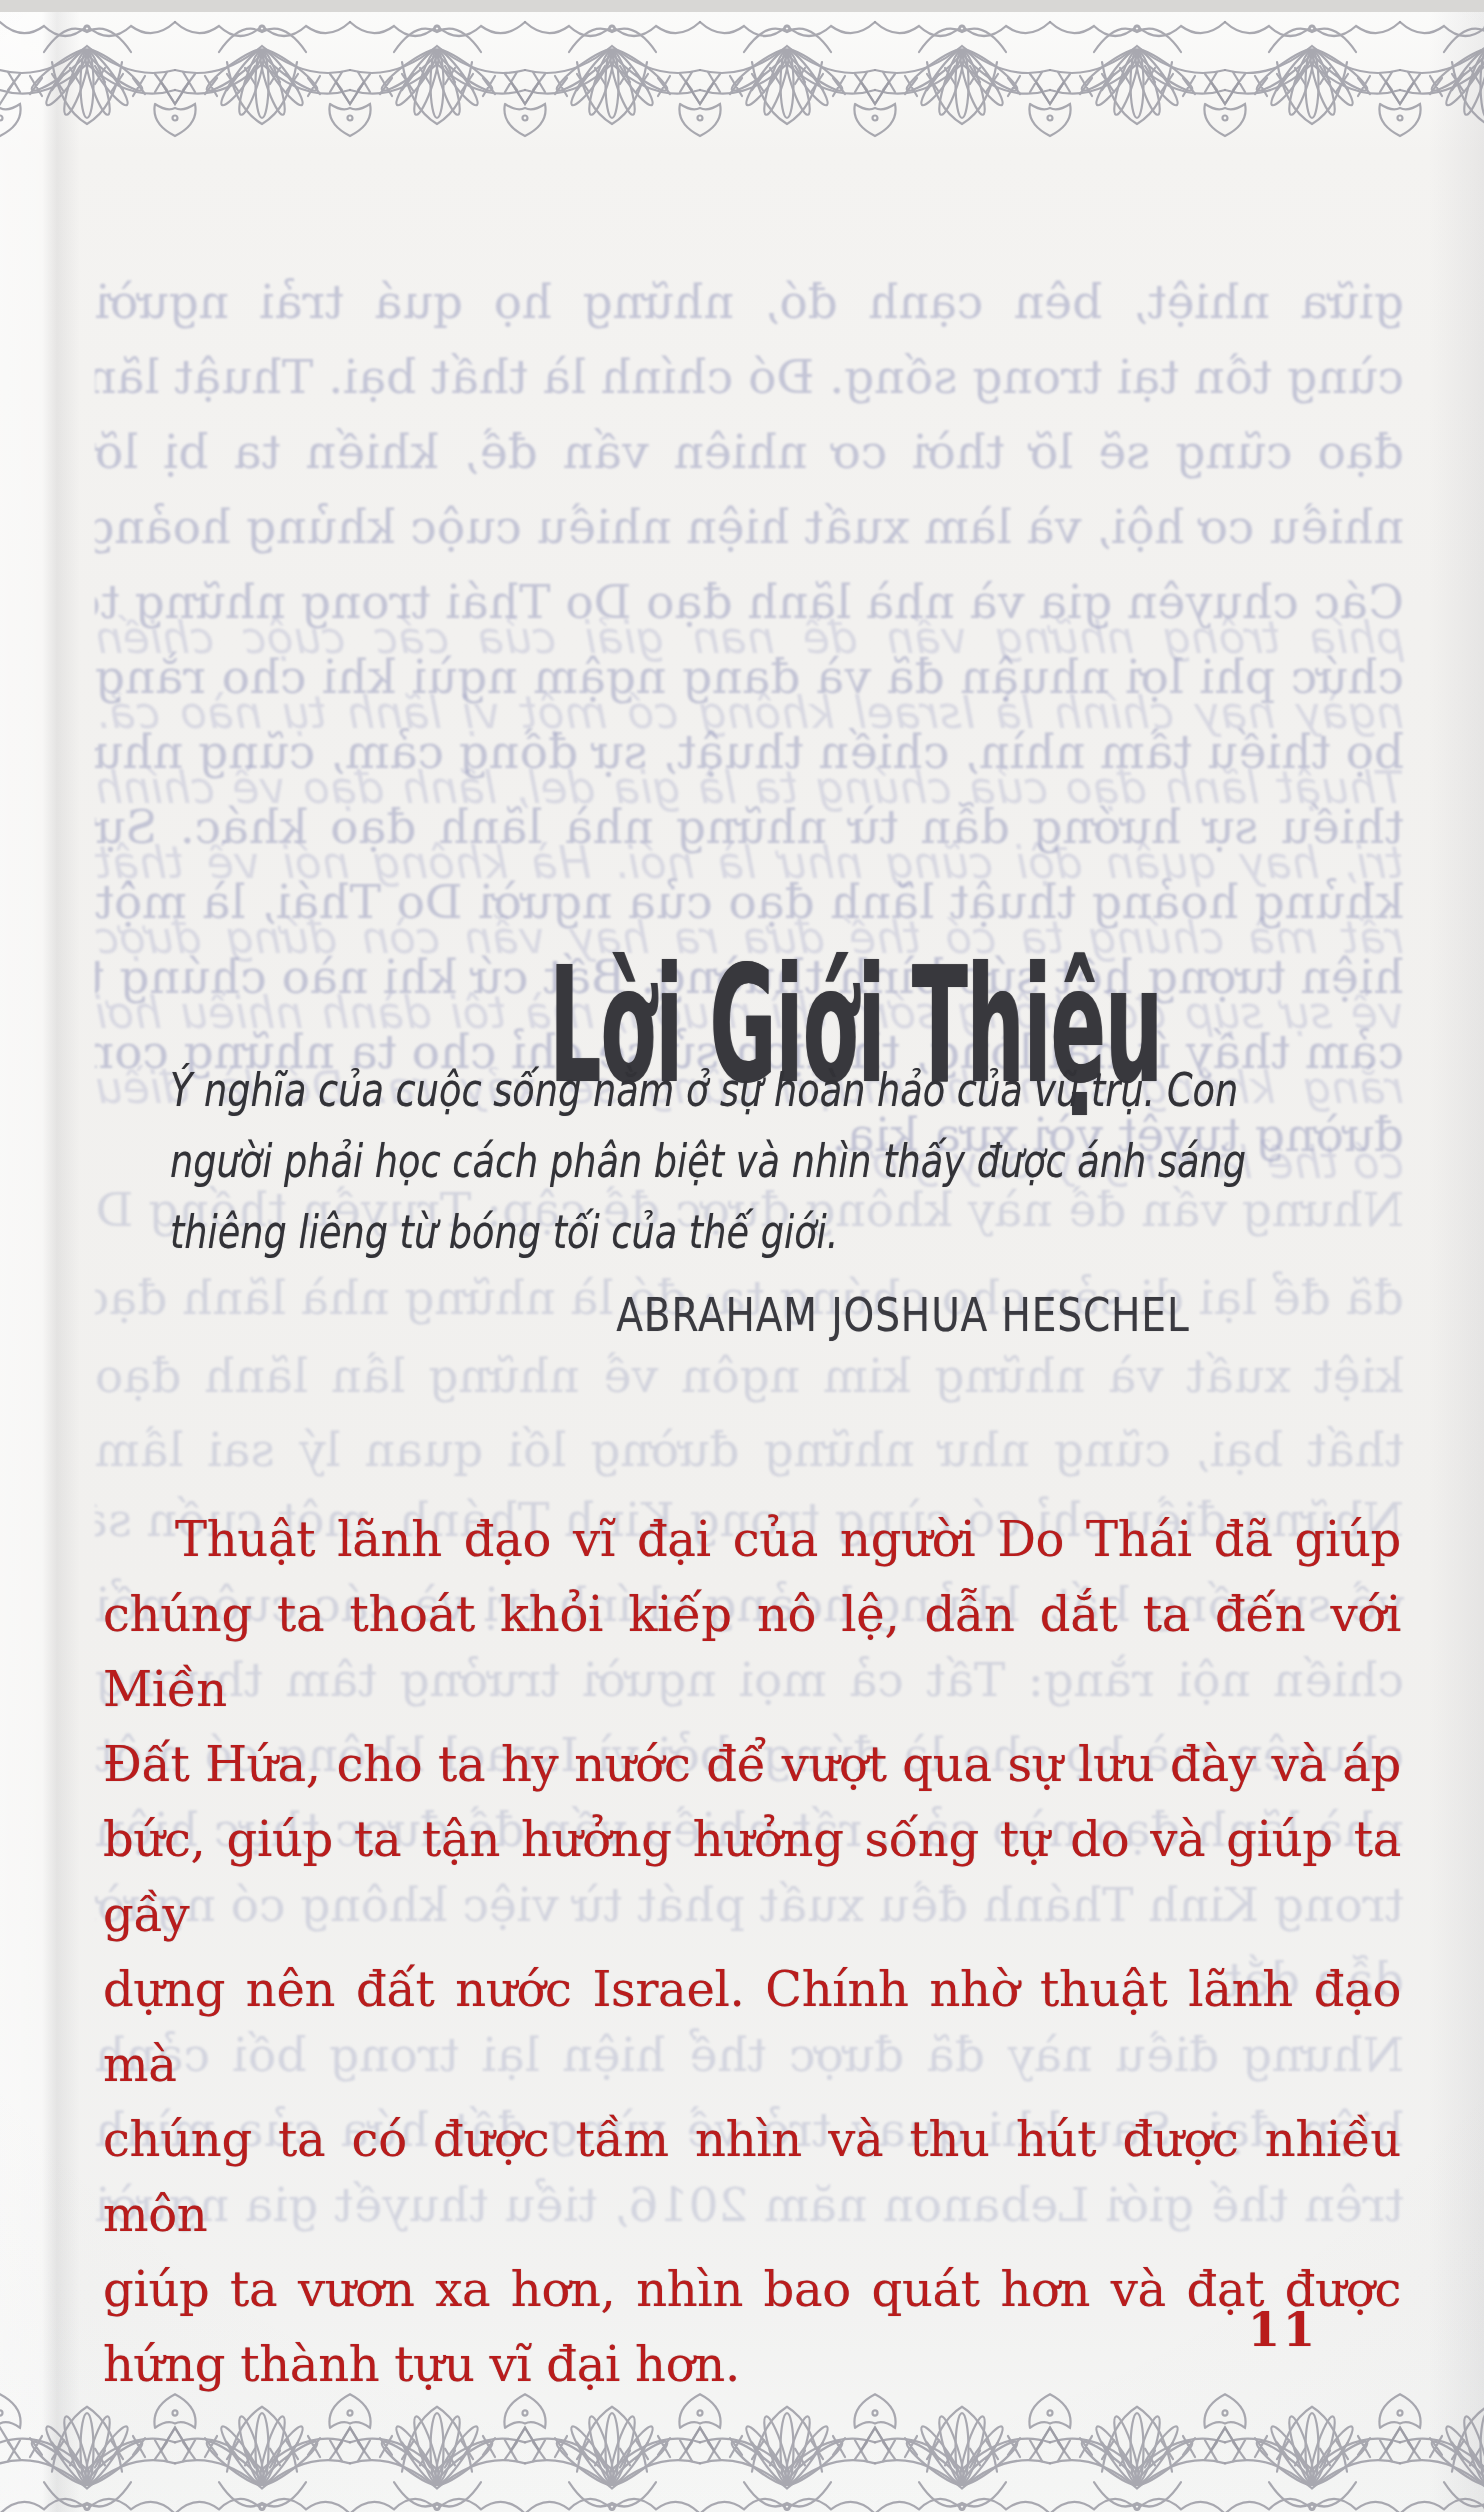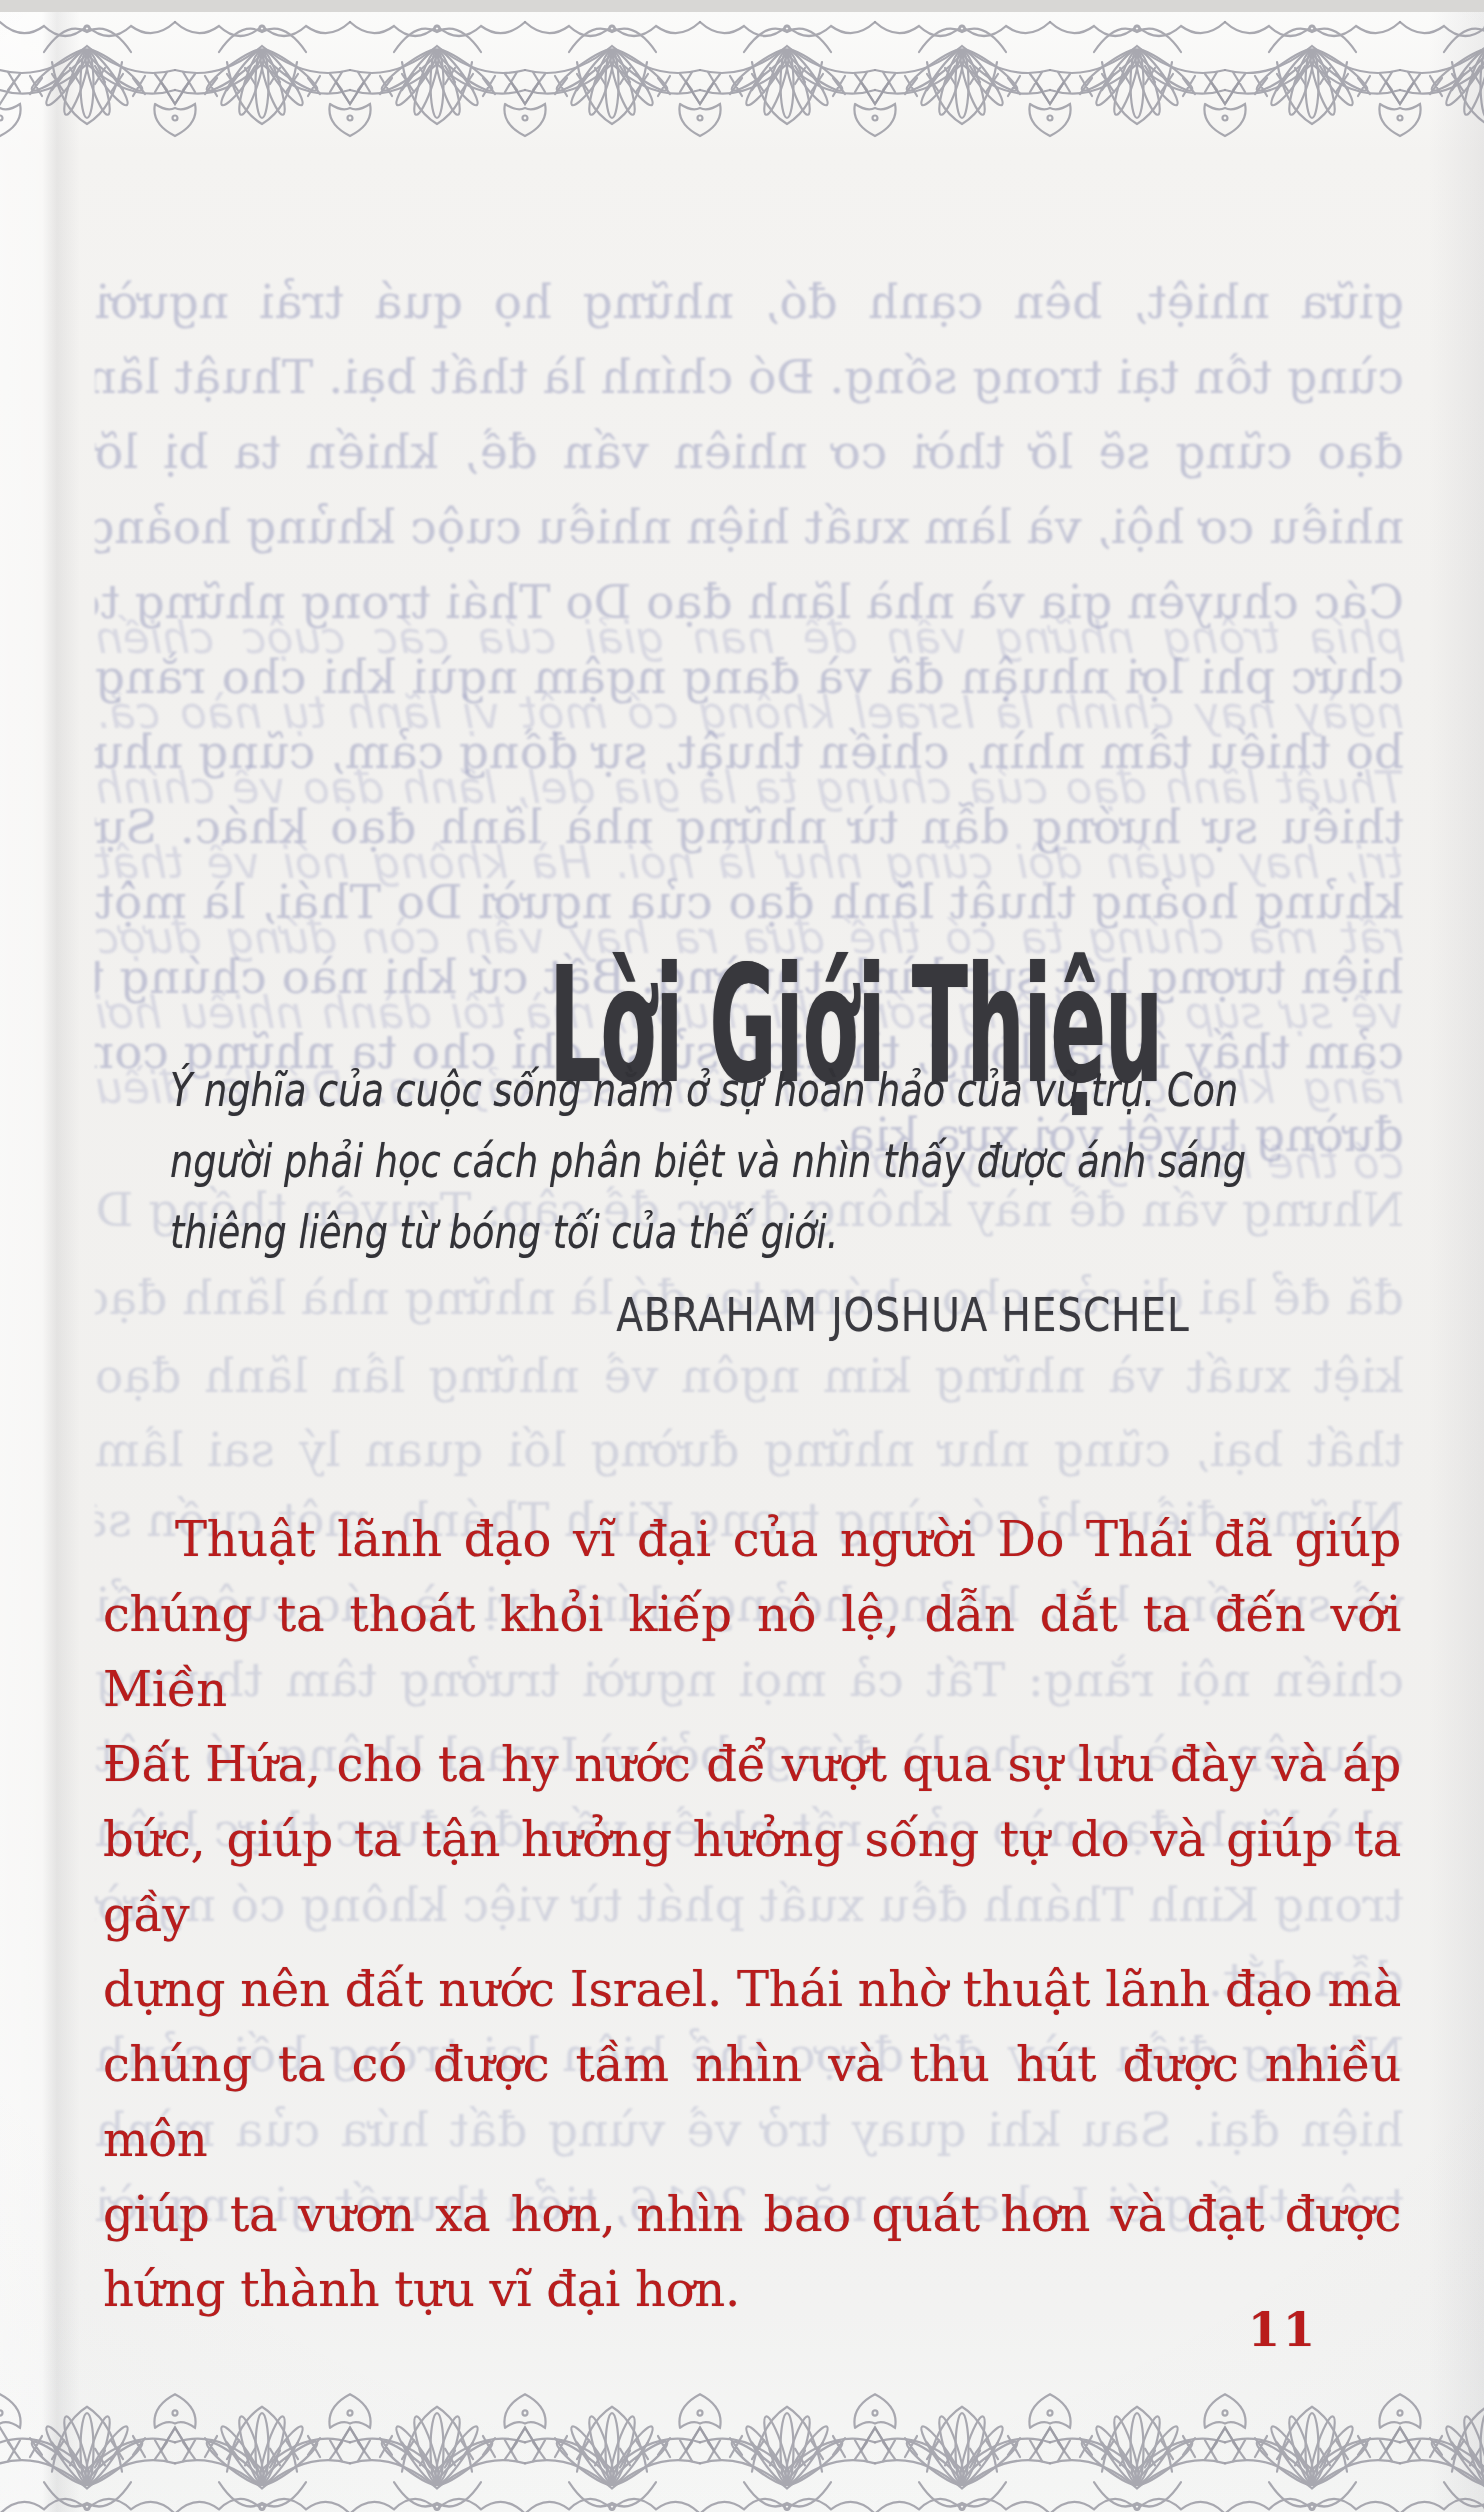"dựng nên đất nước Israel." div.bodyline { text: Thái -> Chính }
